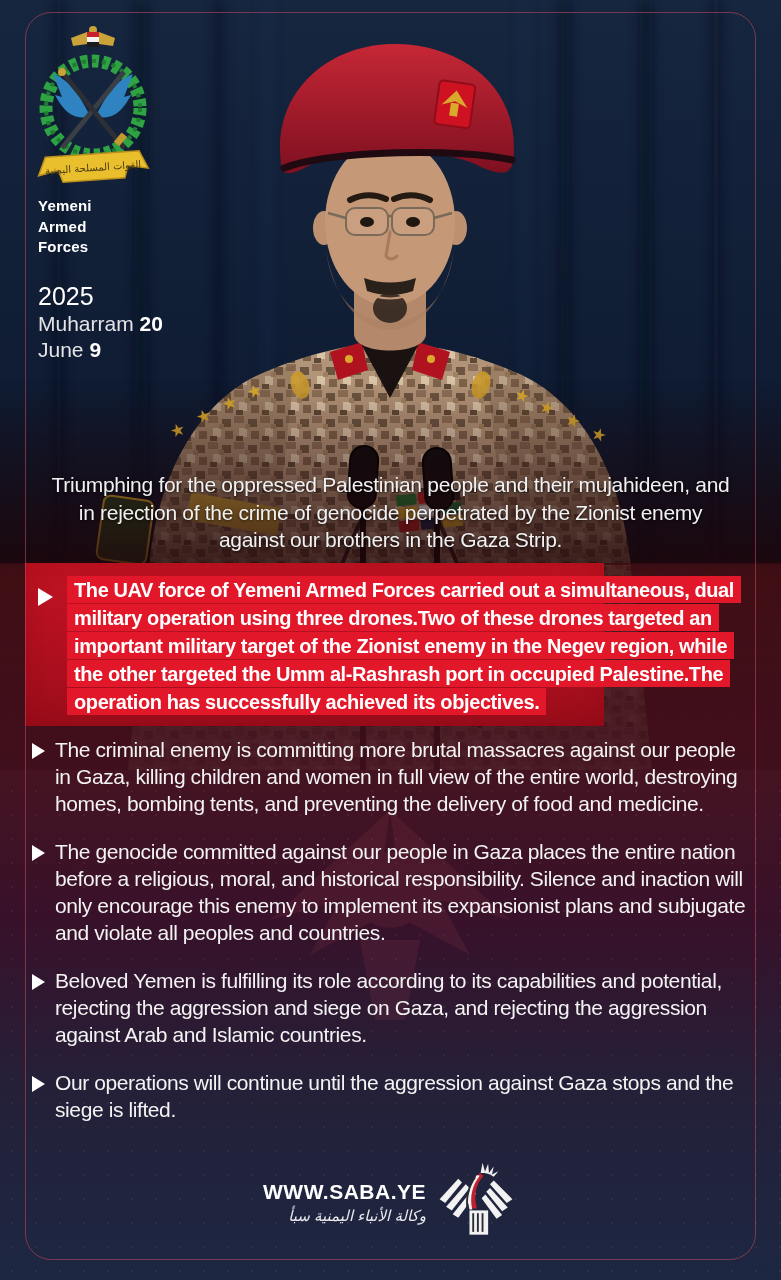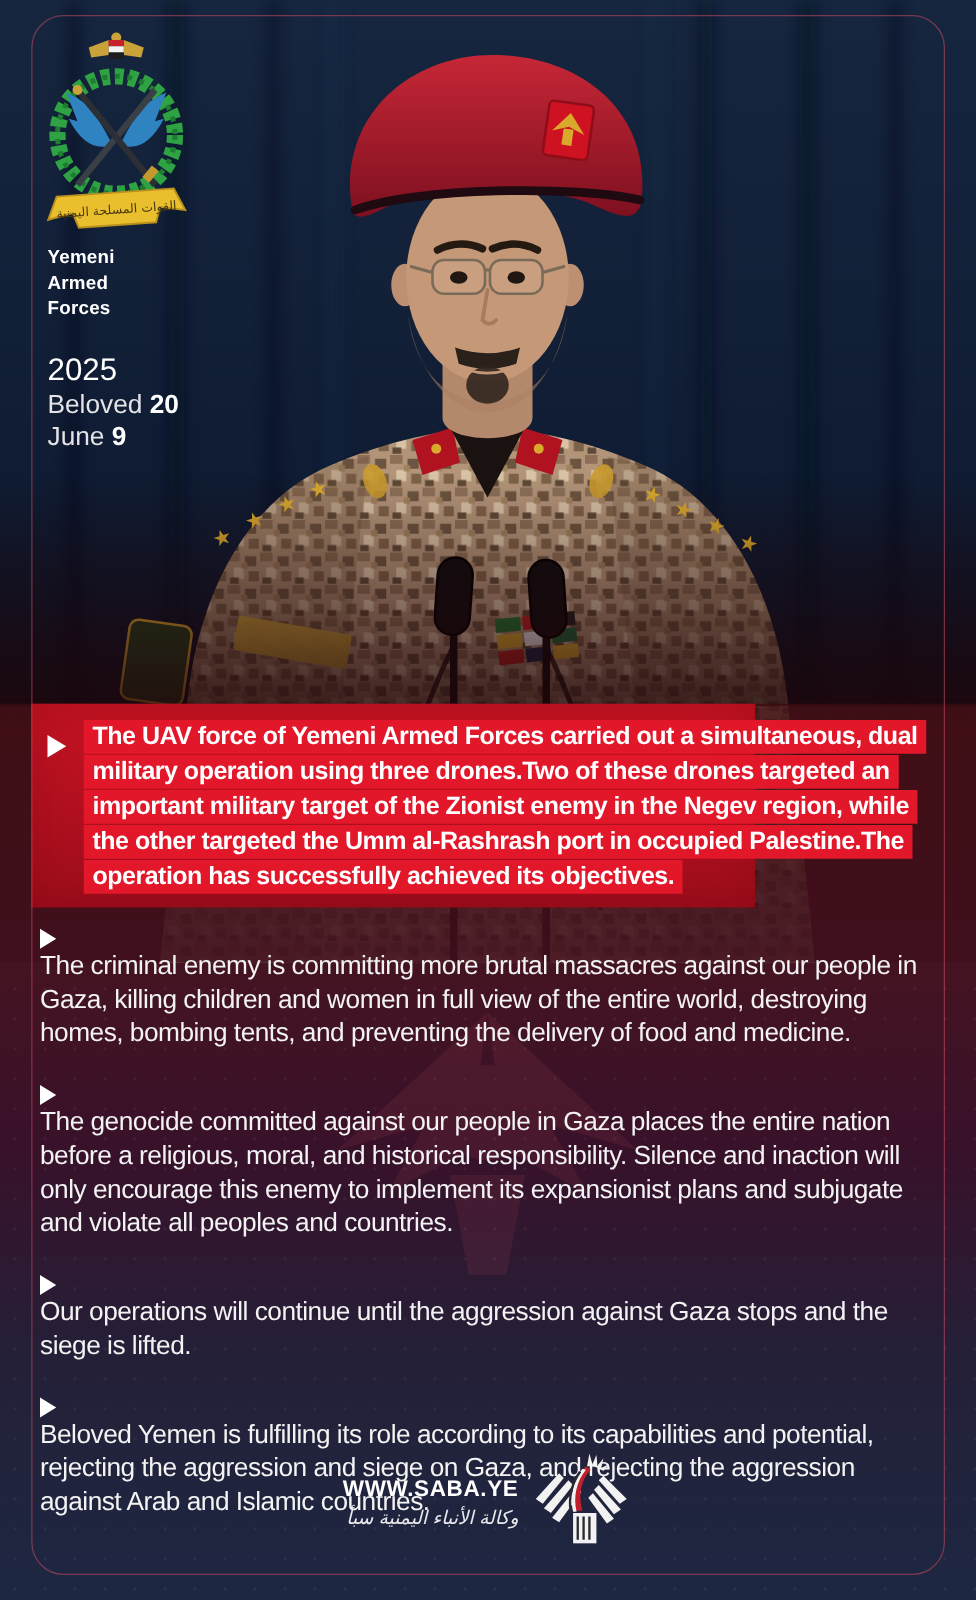"Beloved" span { text: Beloved -> Muharram }
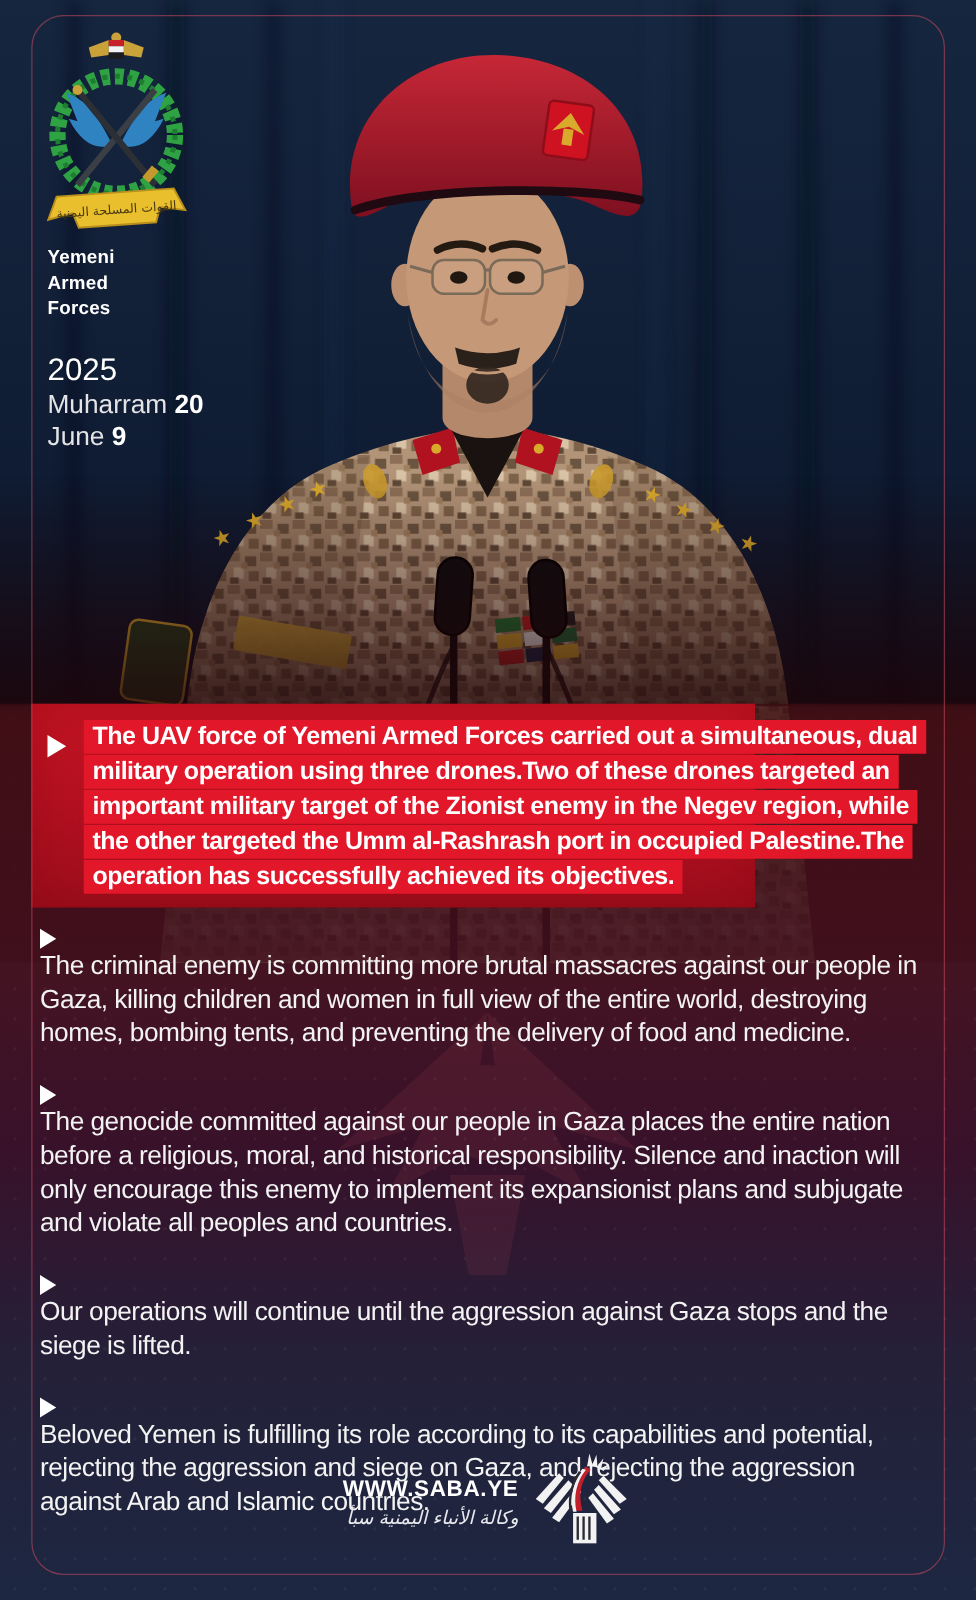"Triumphing for the oppressed Palestinian" div.abs { html: none -> <div>Triumphing for the oppressed Palestinian people and their mujahideen, and in rejection of the crime of genocide perpetrated by the Zionist enemy against our brothers in the Gaza Strip.</div> }
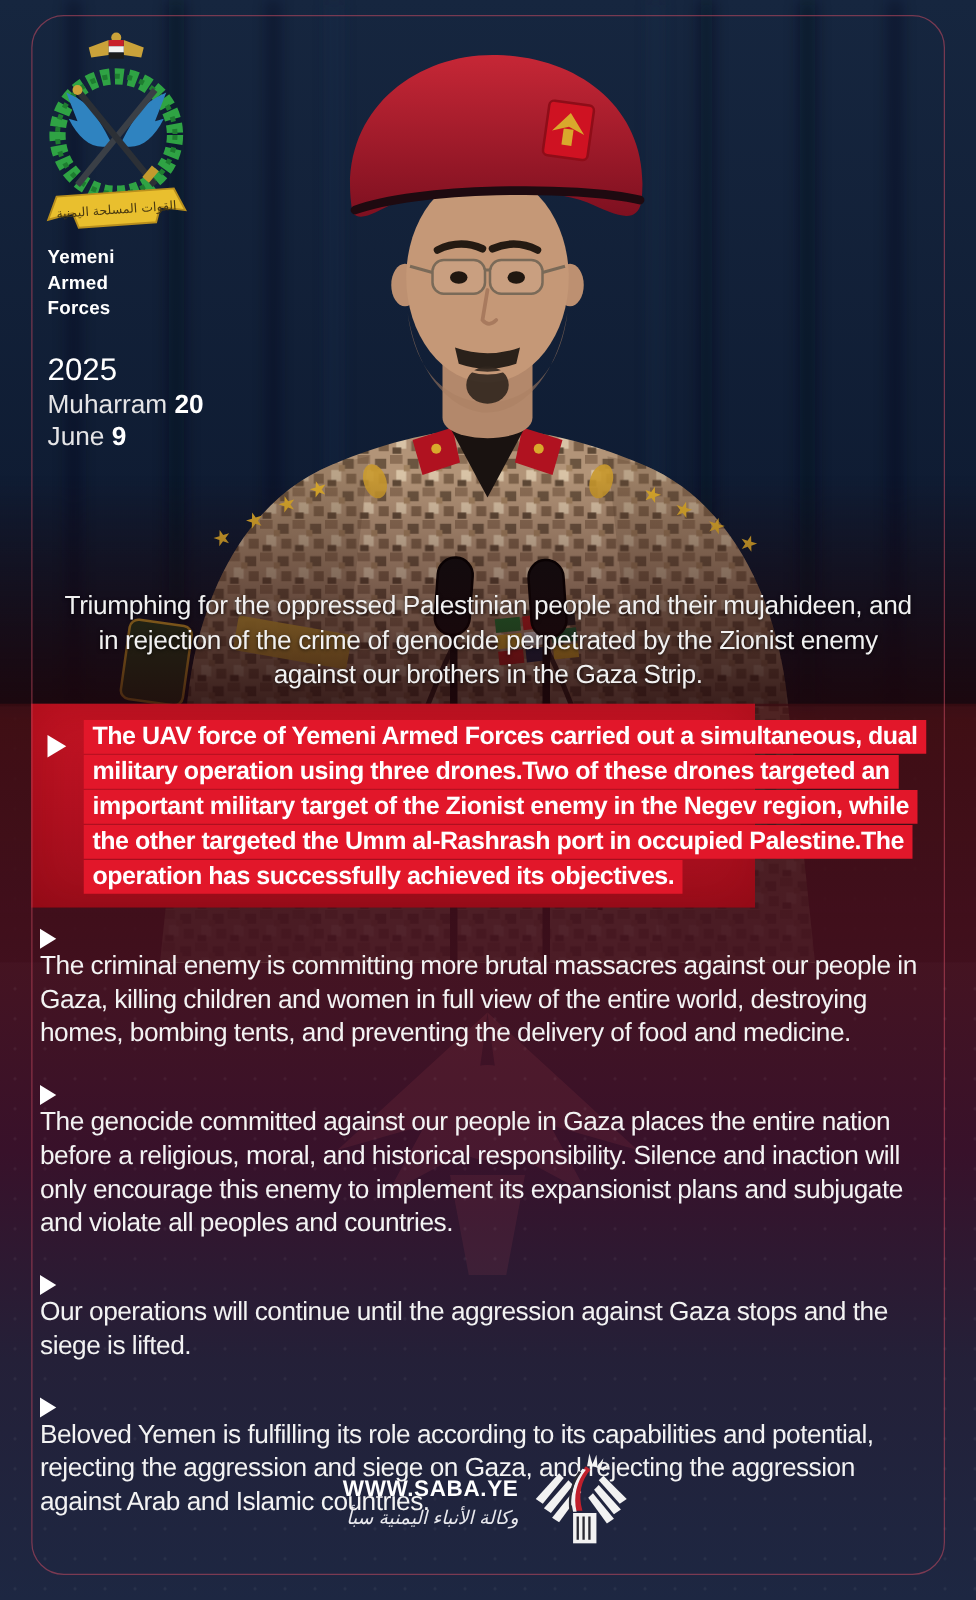"The criminal enemy is committing" .bullet { flex-direction: column -> none }
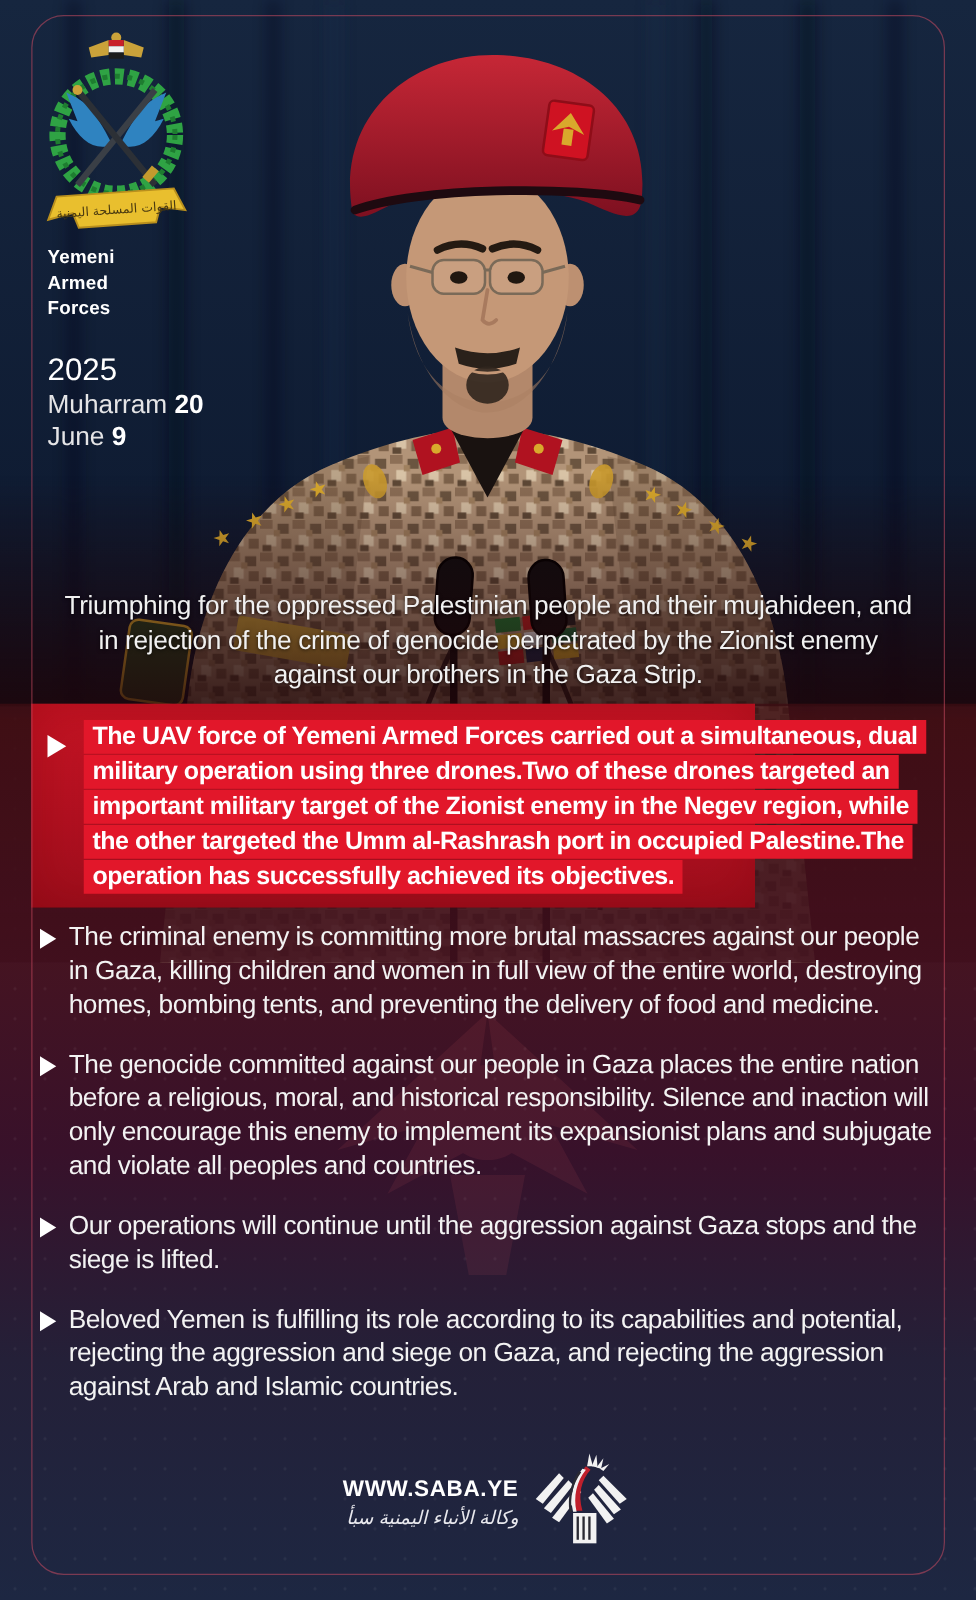"Our operations will continue until" div.bullet { order: before "Beloved Yemen is fulfilling its" -> after "Beloved Yemen is fulfilling its" }
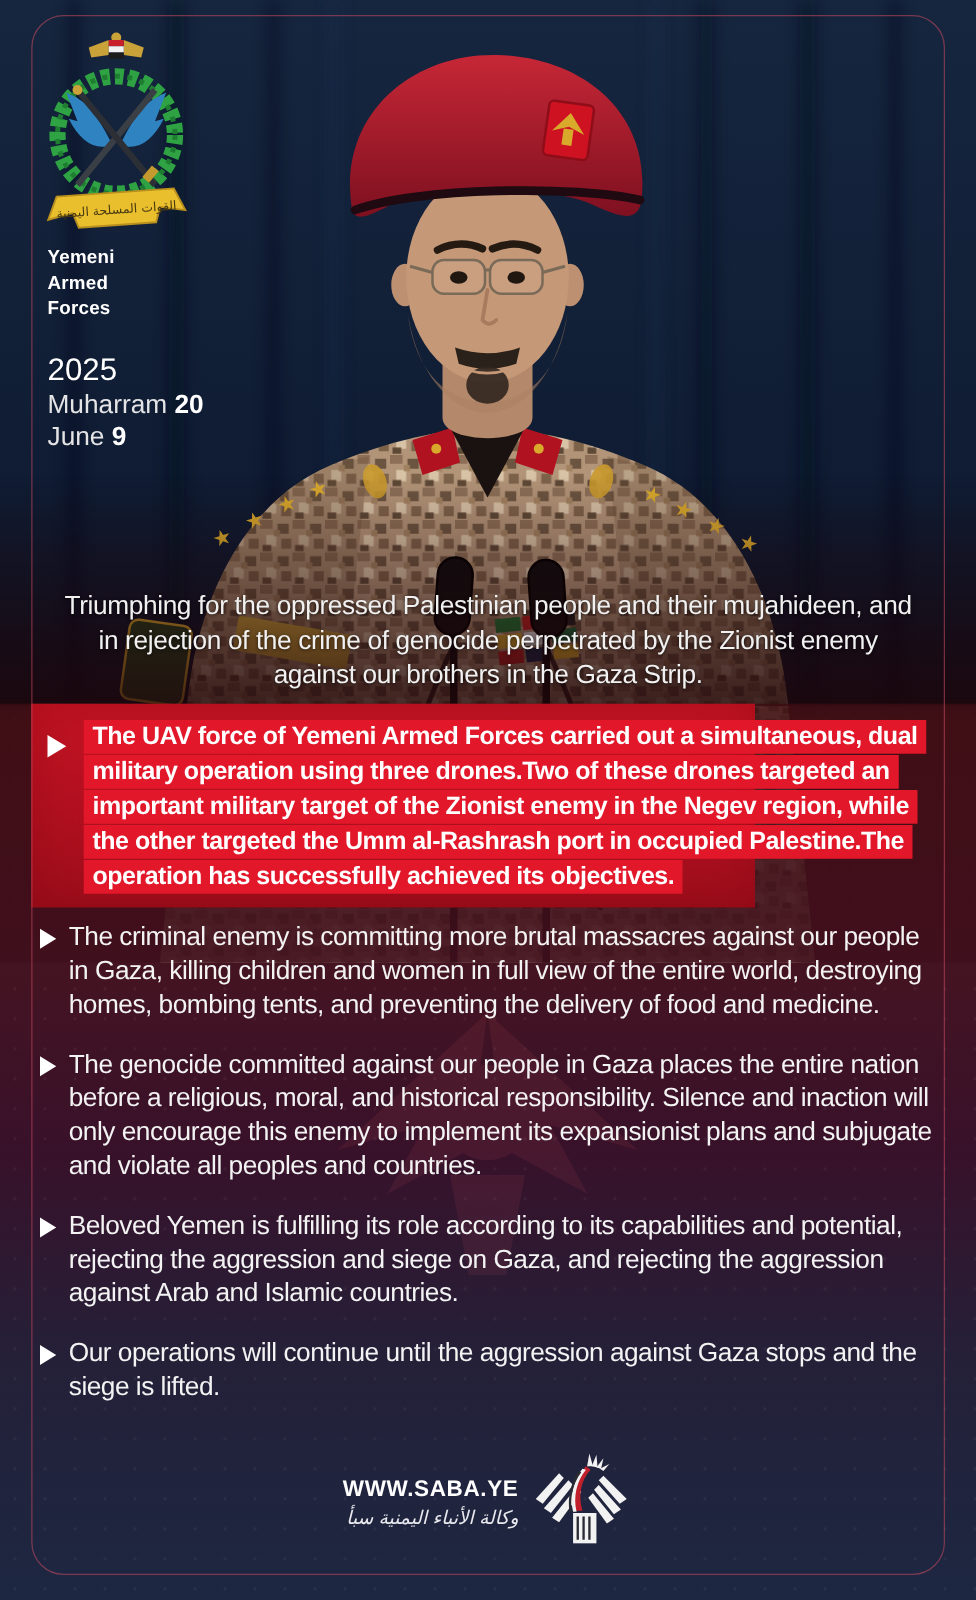"WWW.SABA.YE" .site { font-size: 18px -> 21px }
